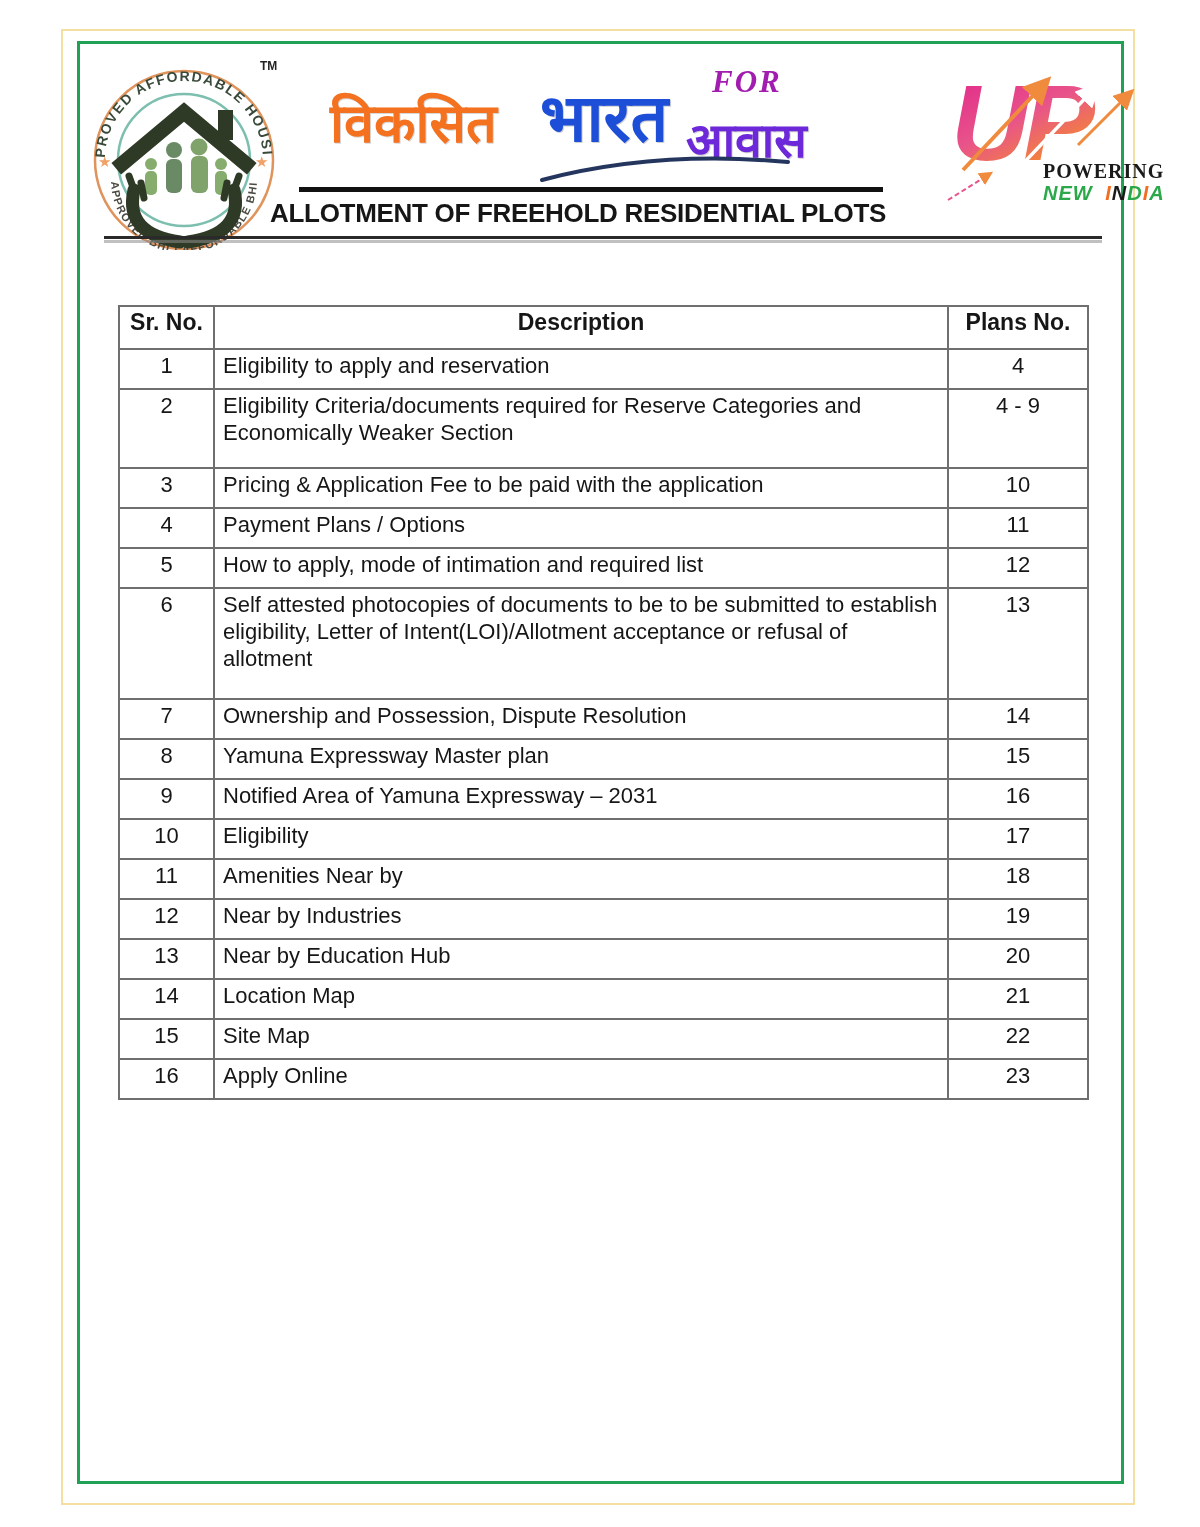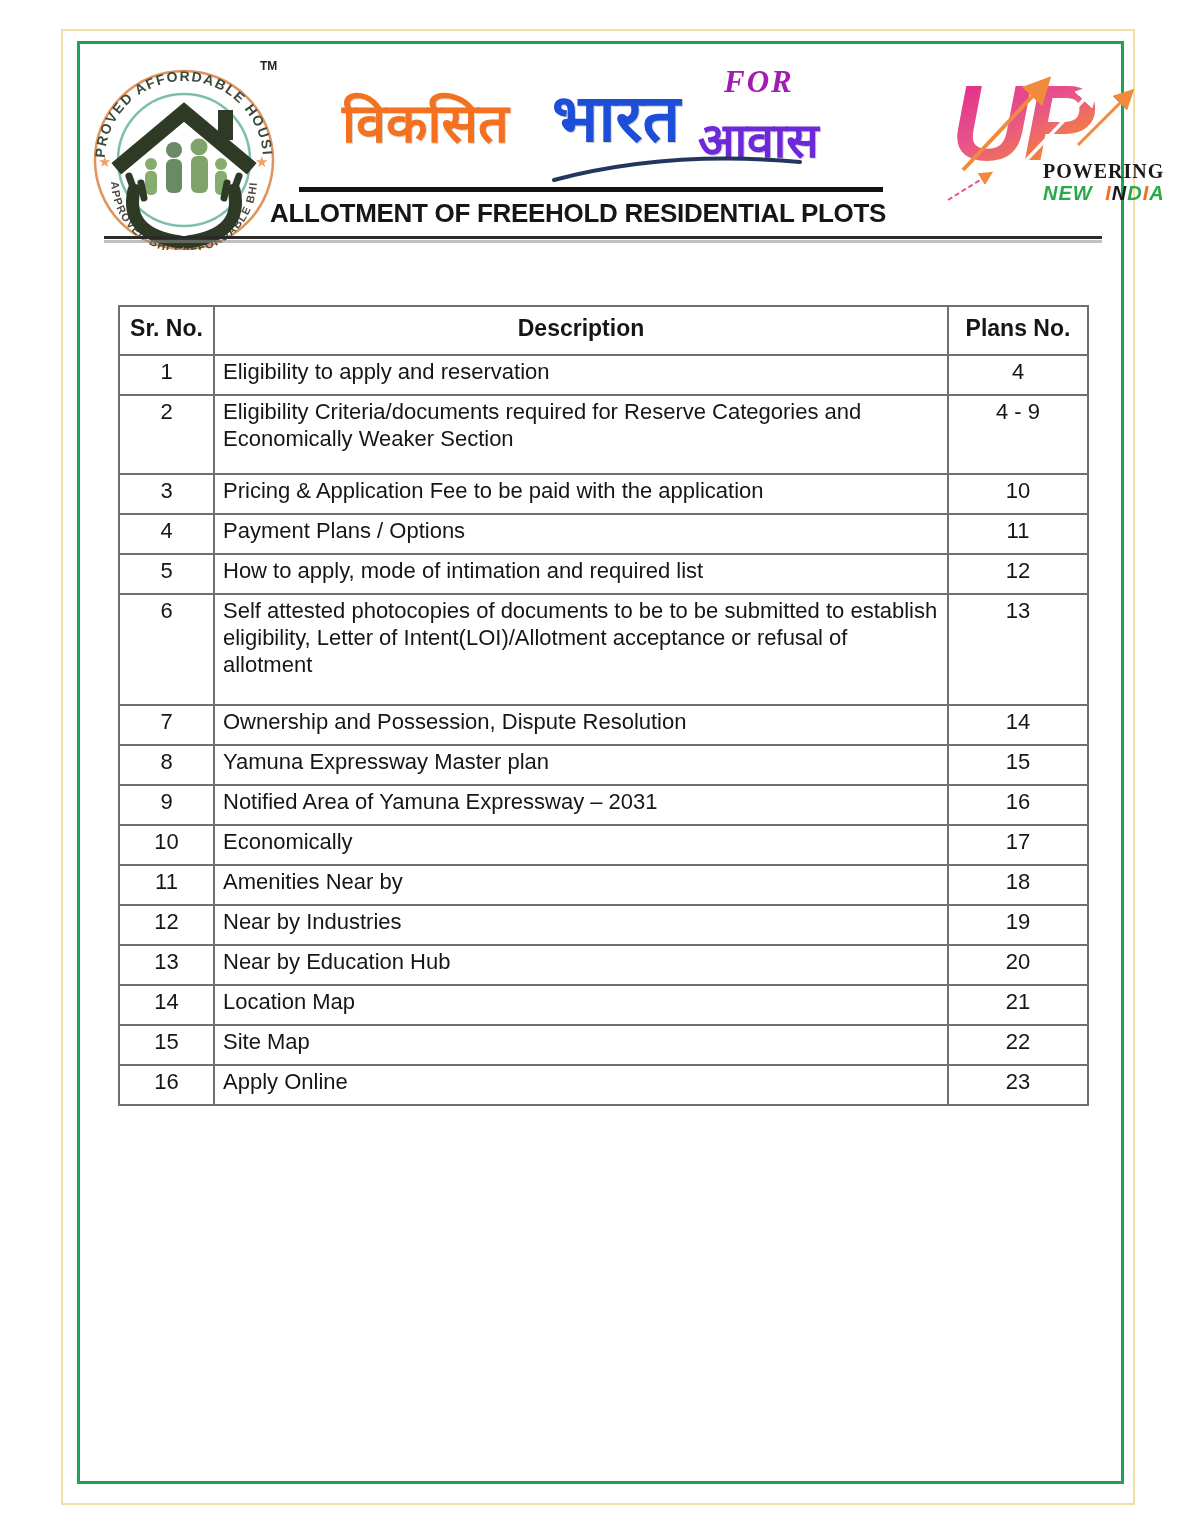"विकसित" .viksit-logo { left: 336px -> 324px }
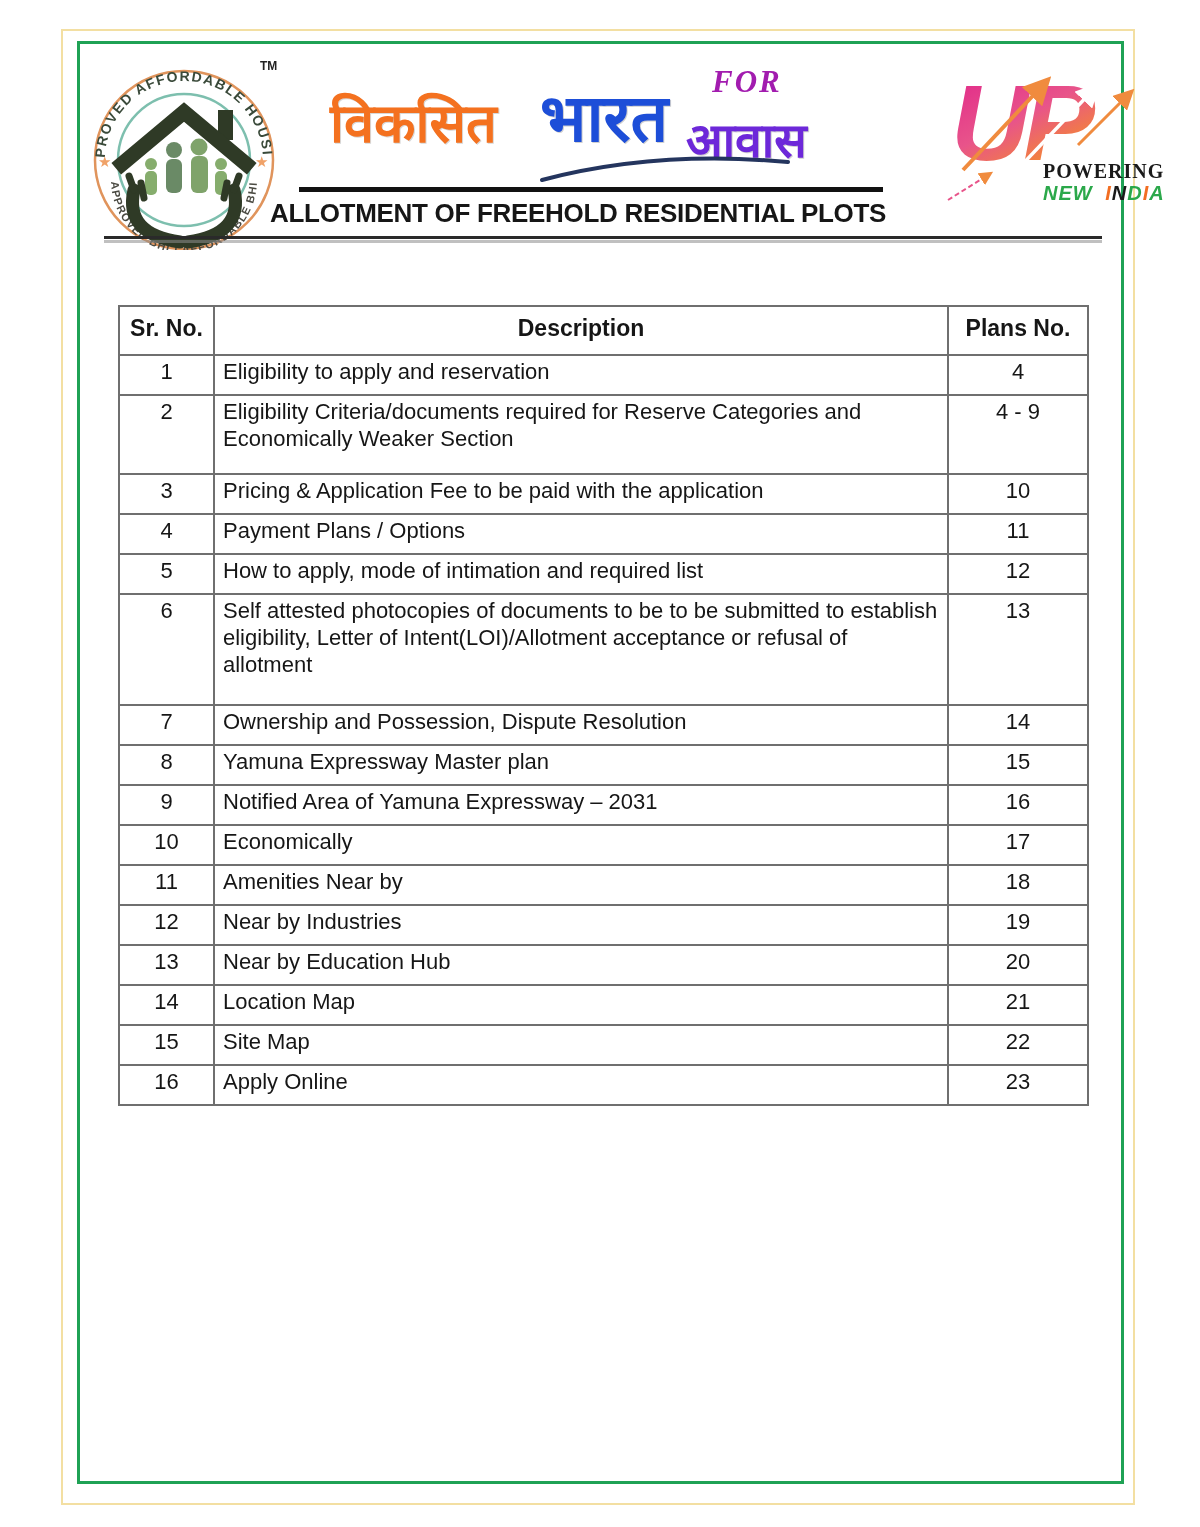"Sr. No." table.toc th { padding: 8px 8px 12px 8px -> 2px 8px 12px 8px }
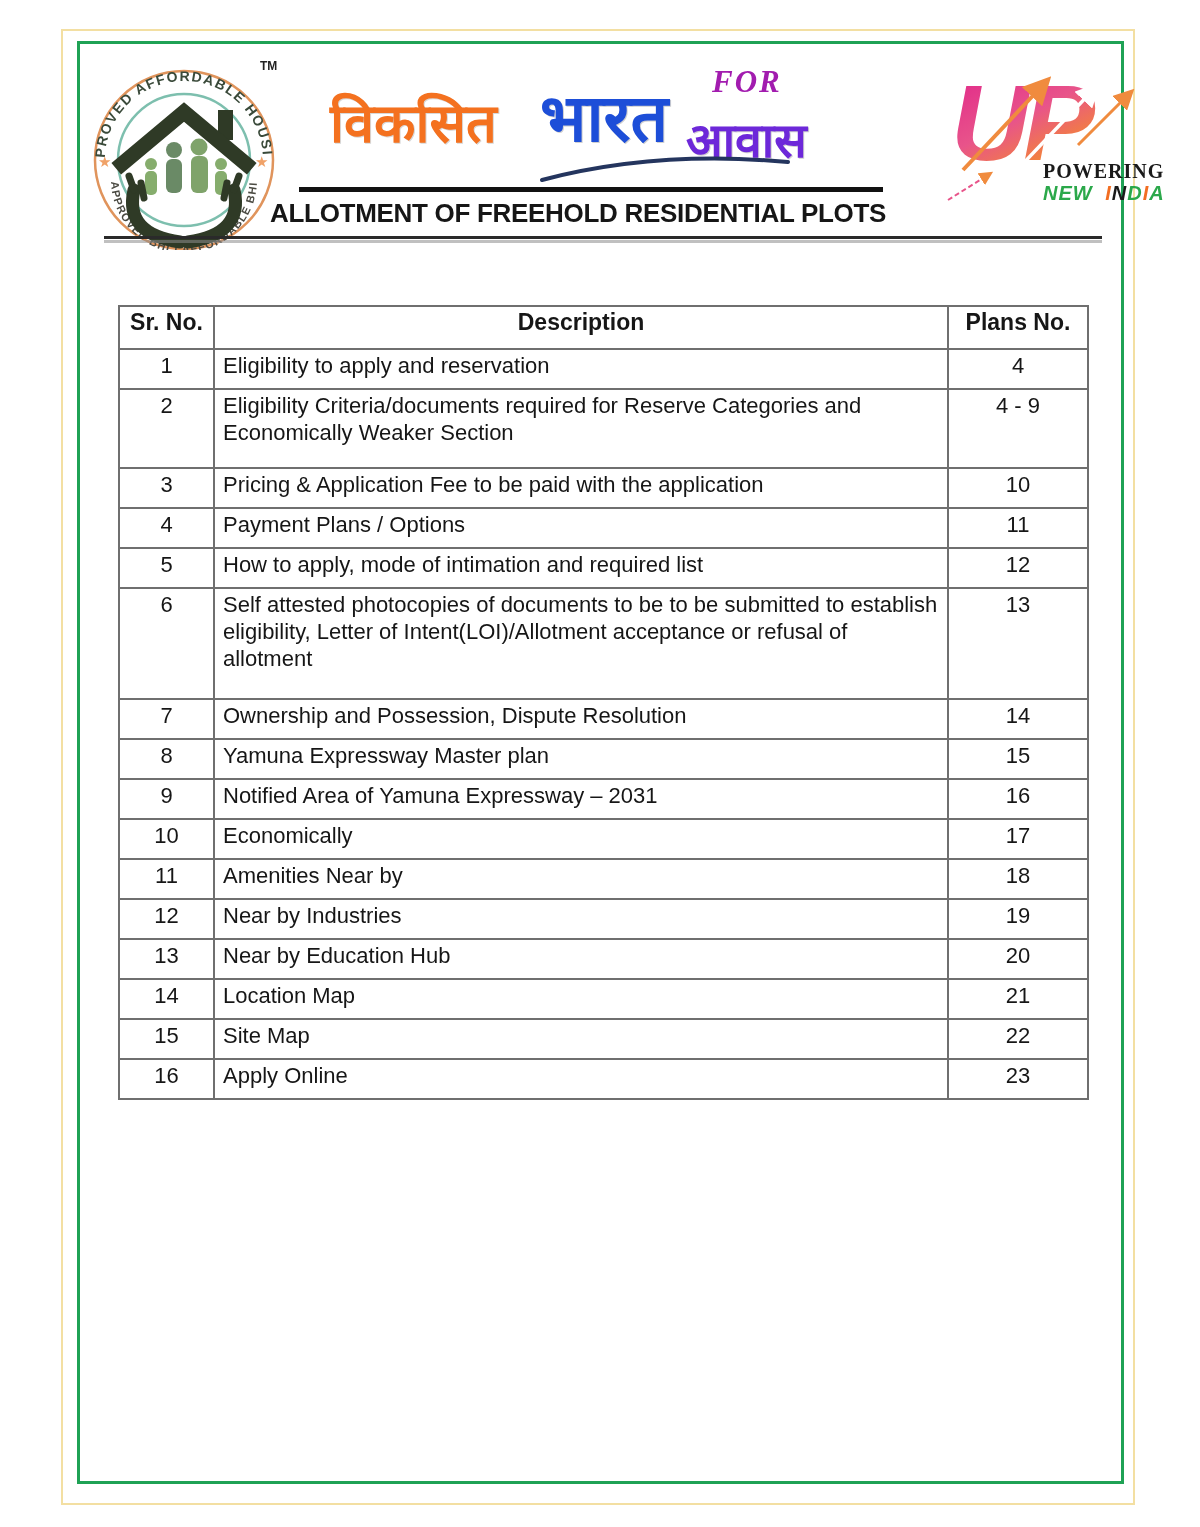"Economically" td.cell-desc { text: Economically -> Eligibility }
